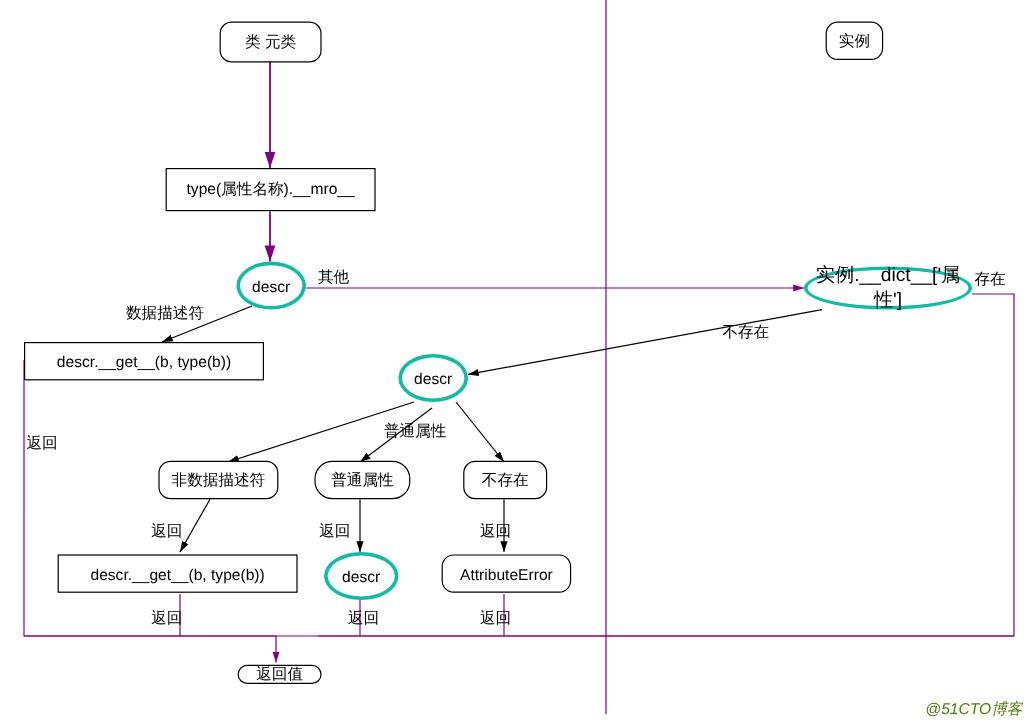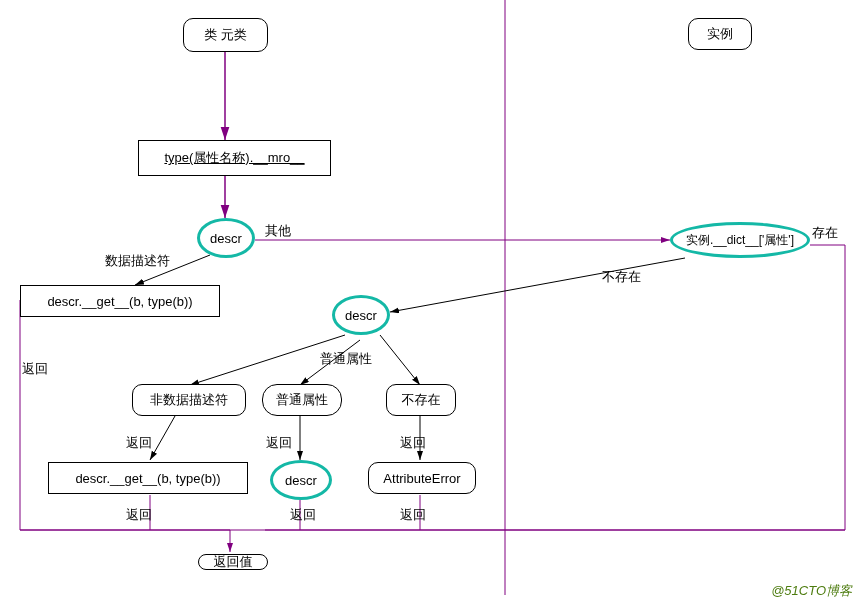"实例" div.box { width: 64px -> 48px }
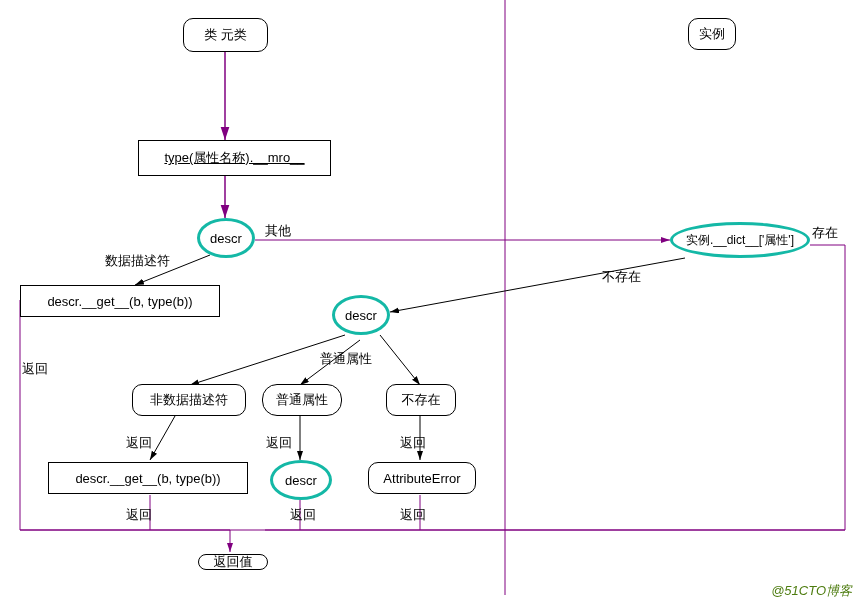"type(属性名称).__mro__" div.box { text-decoration: underline -> none; width: 193px -> 175px }
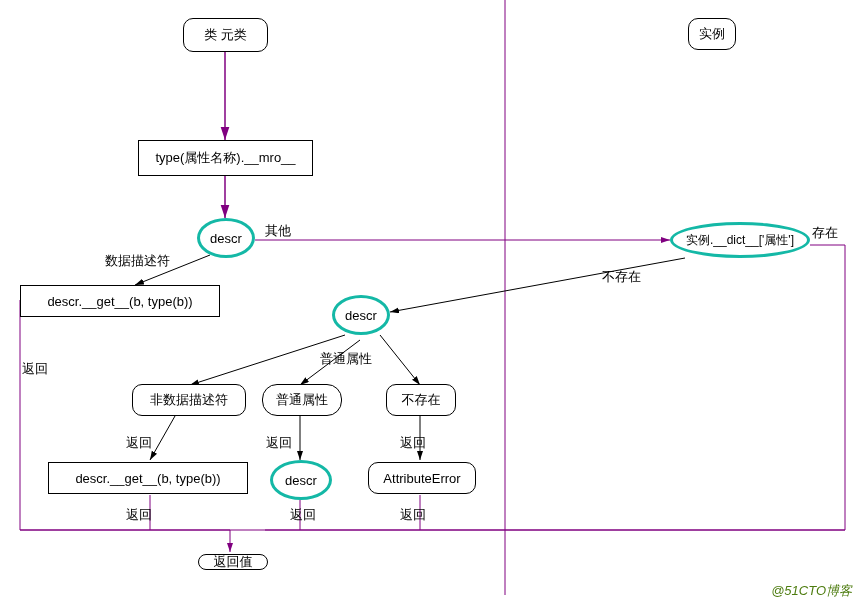"实例.__dict__['属性']" div.ellipse { font-size: 12px -> 16px }
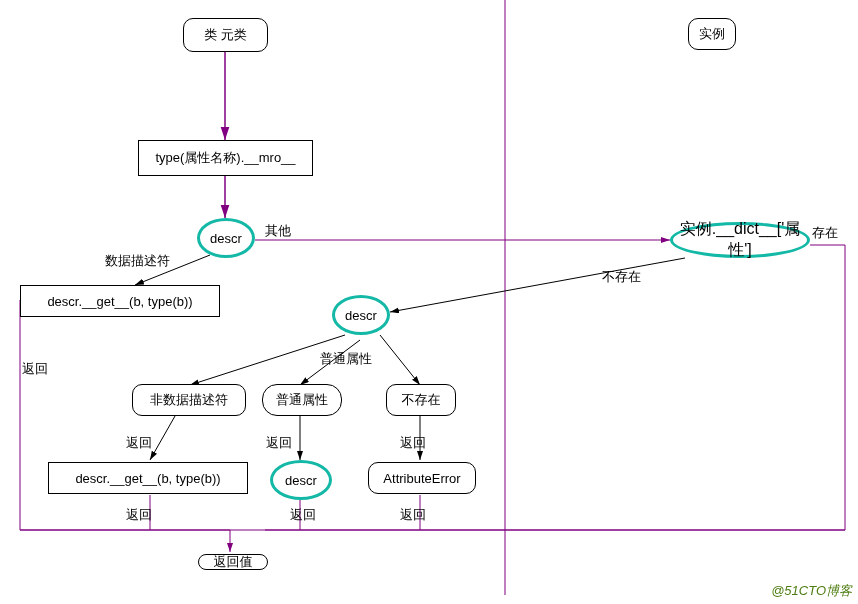"非数据描述符" div.box { width: 114px -> 100px }
